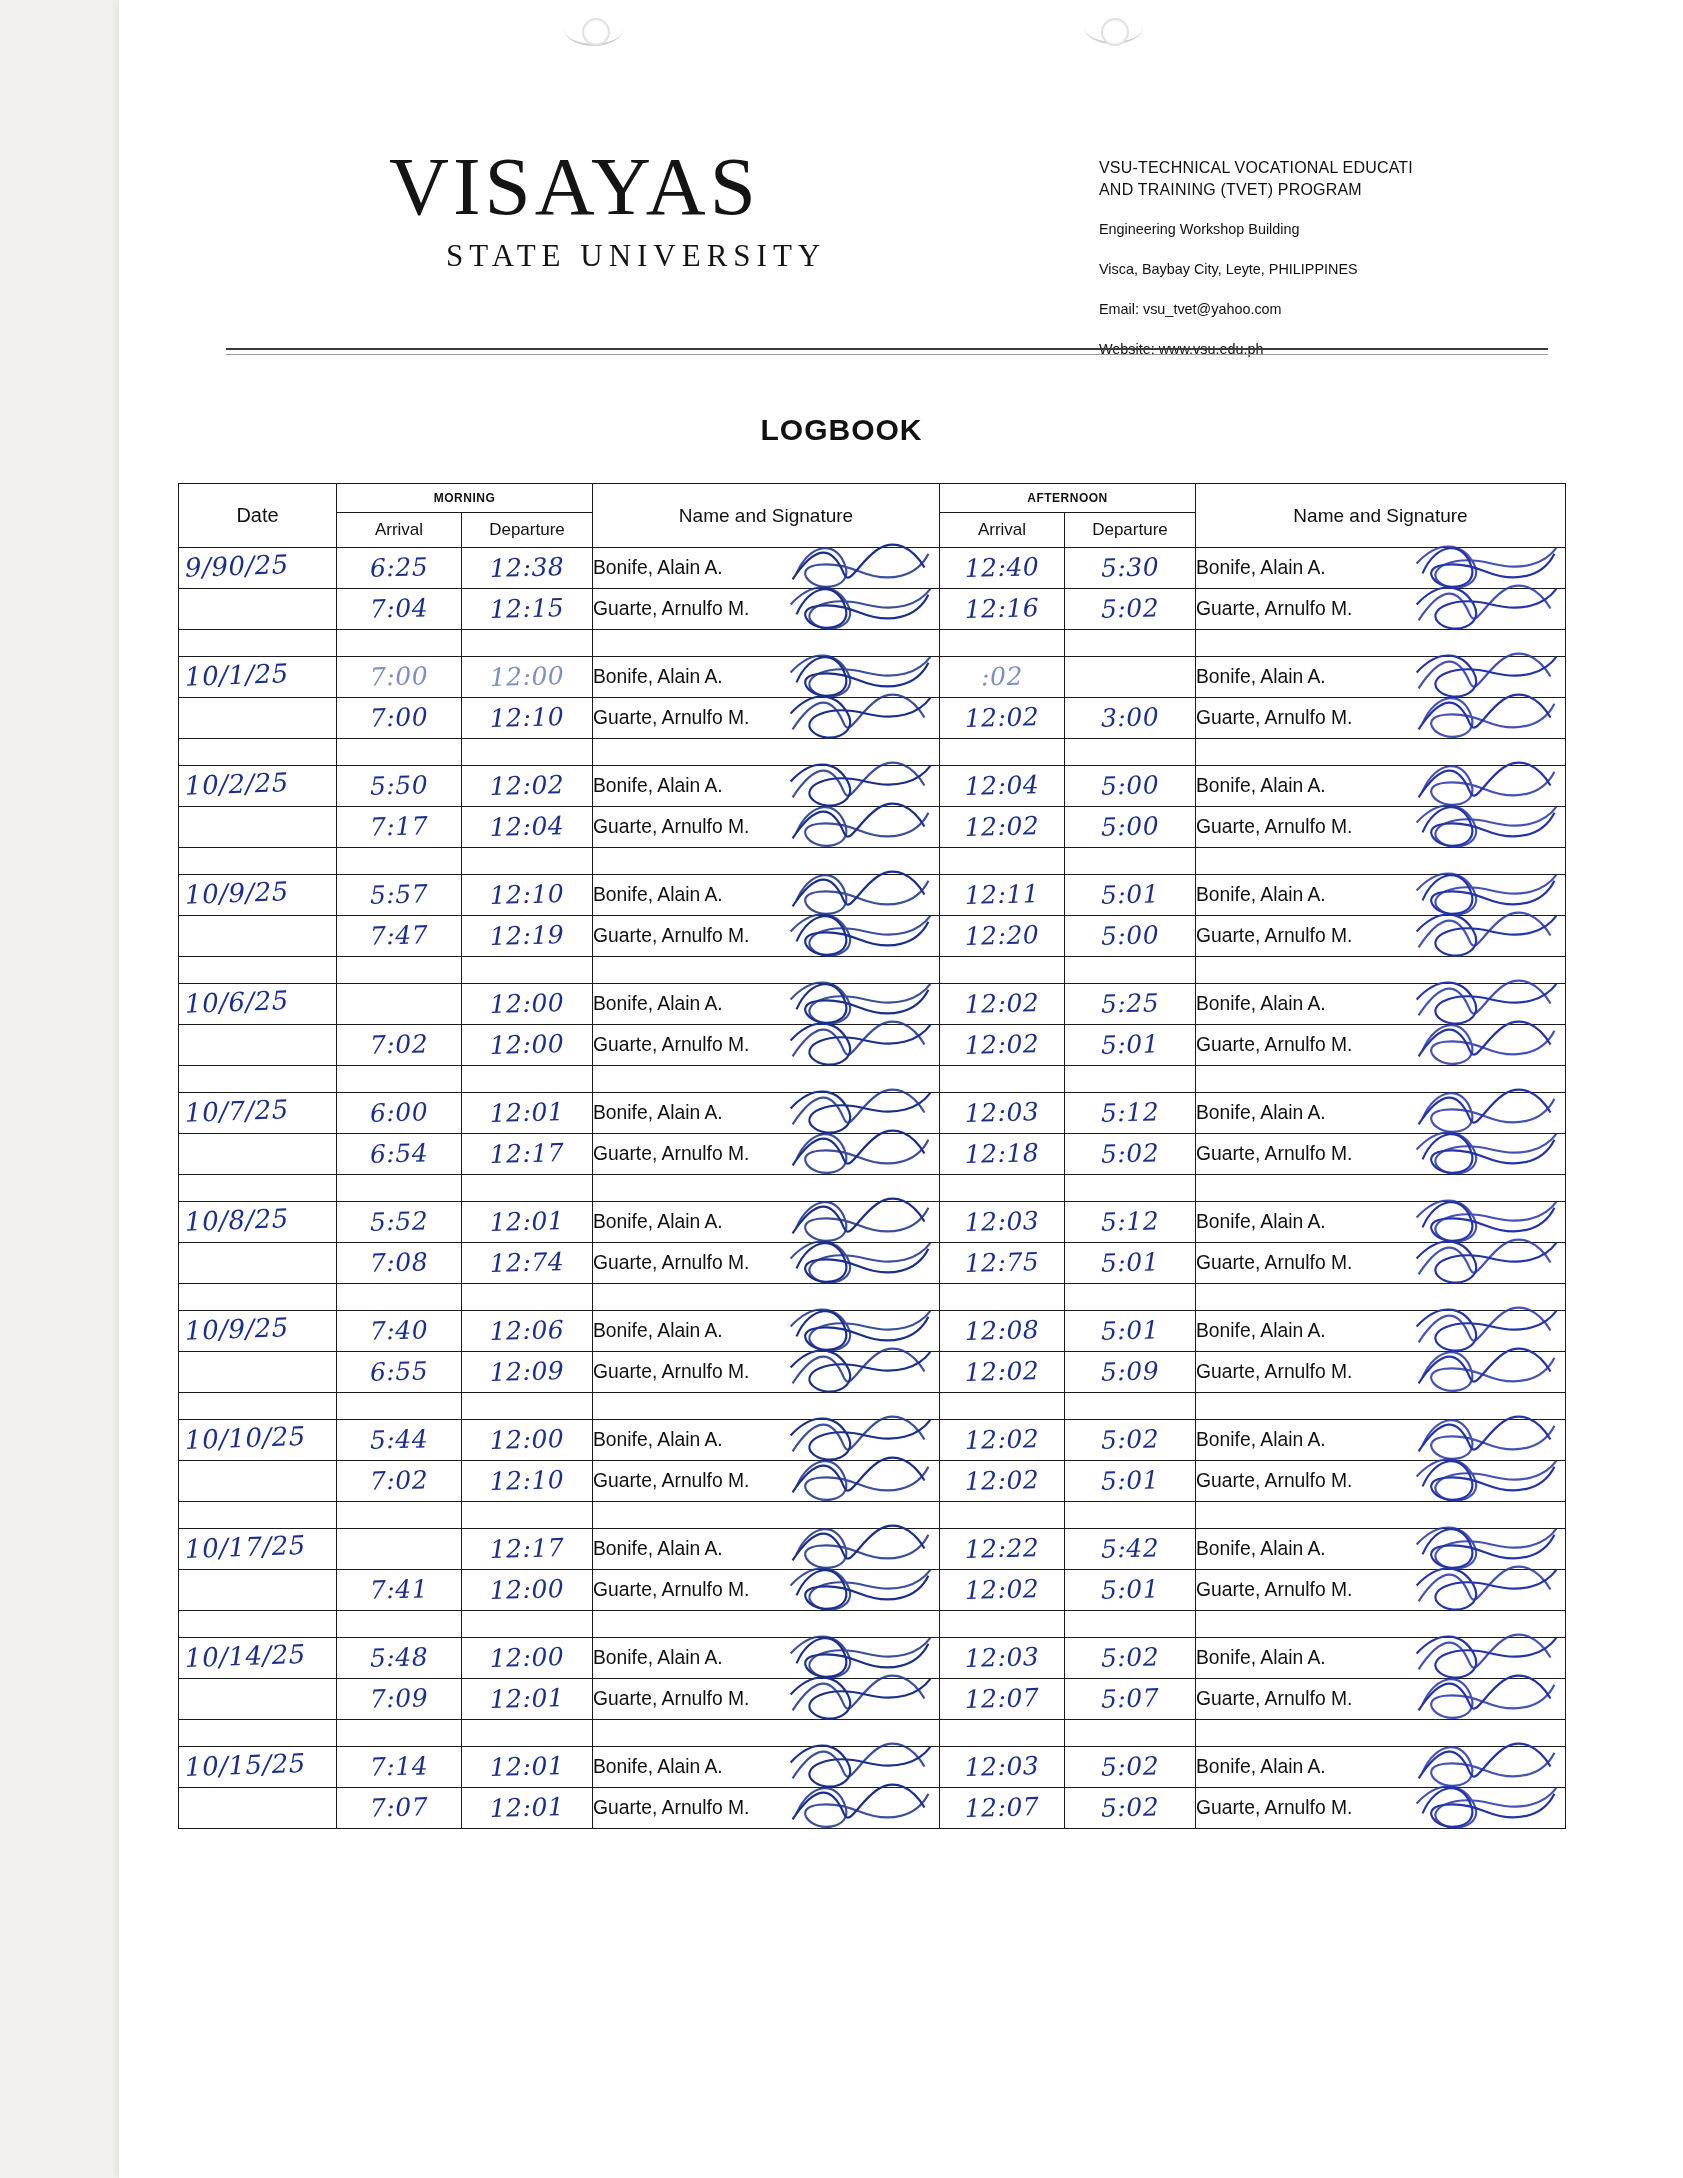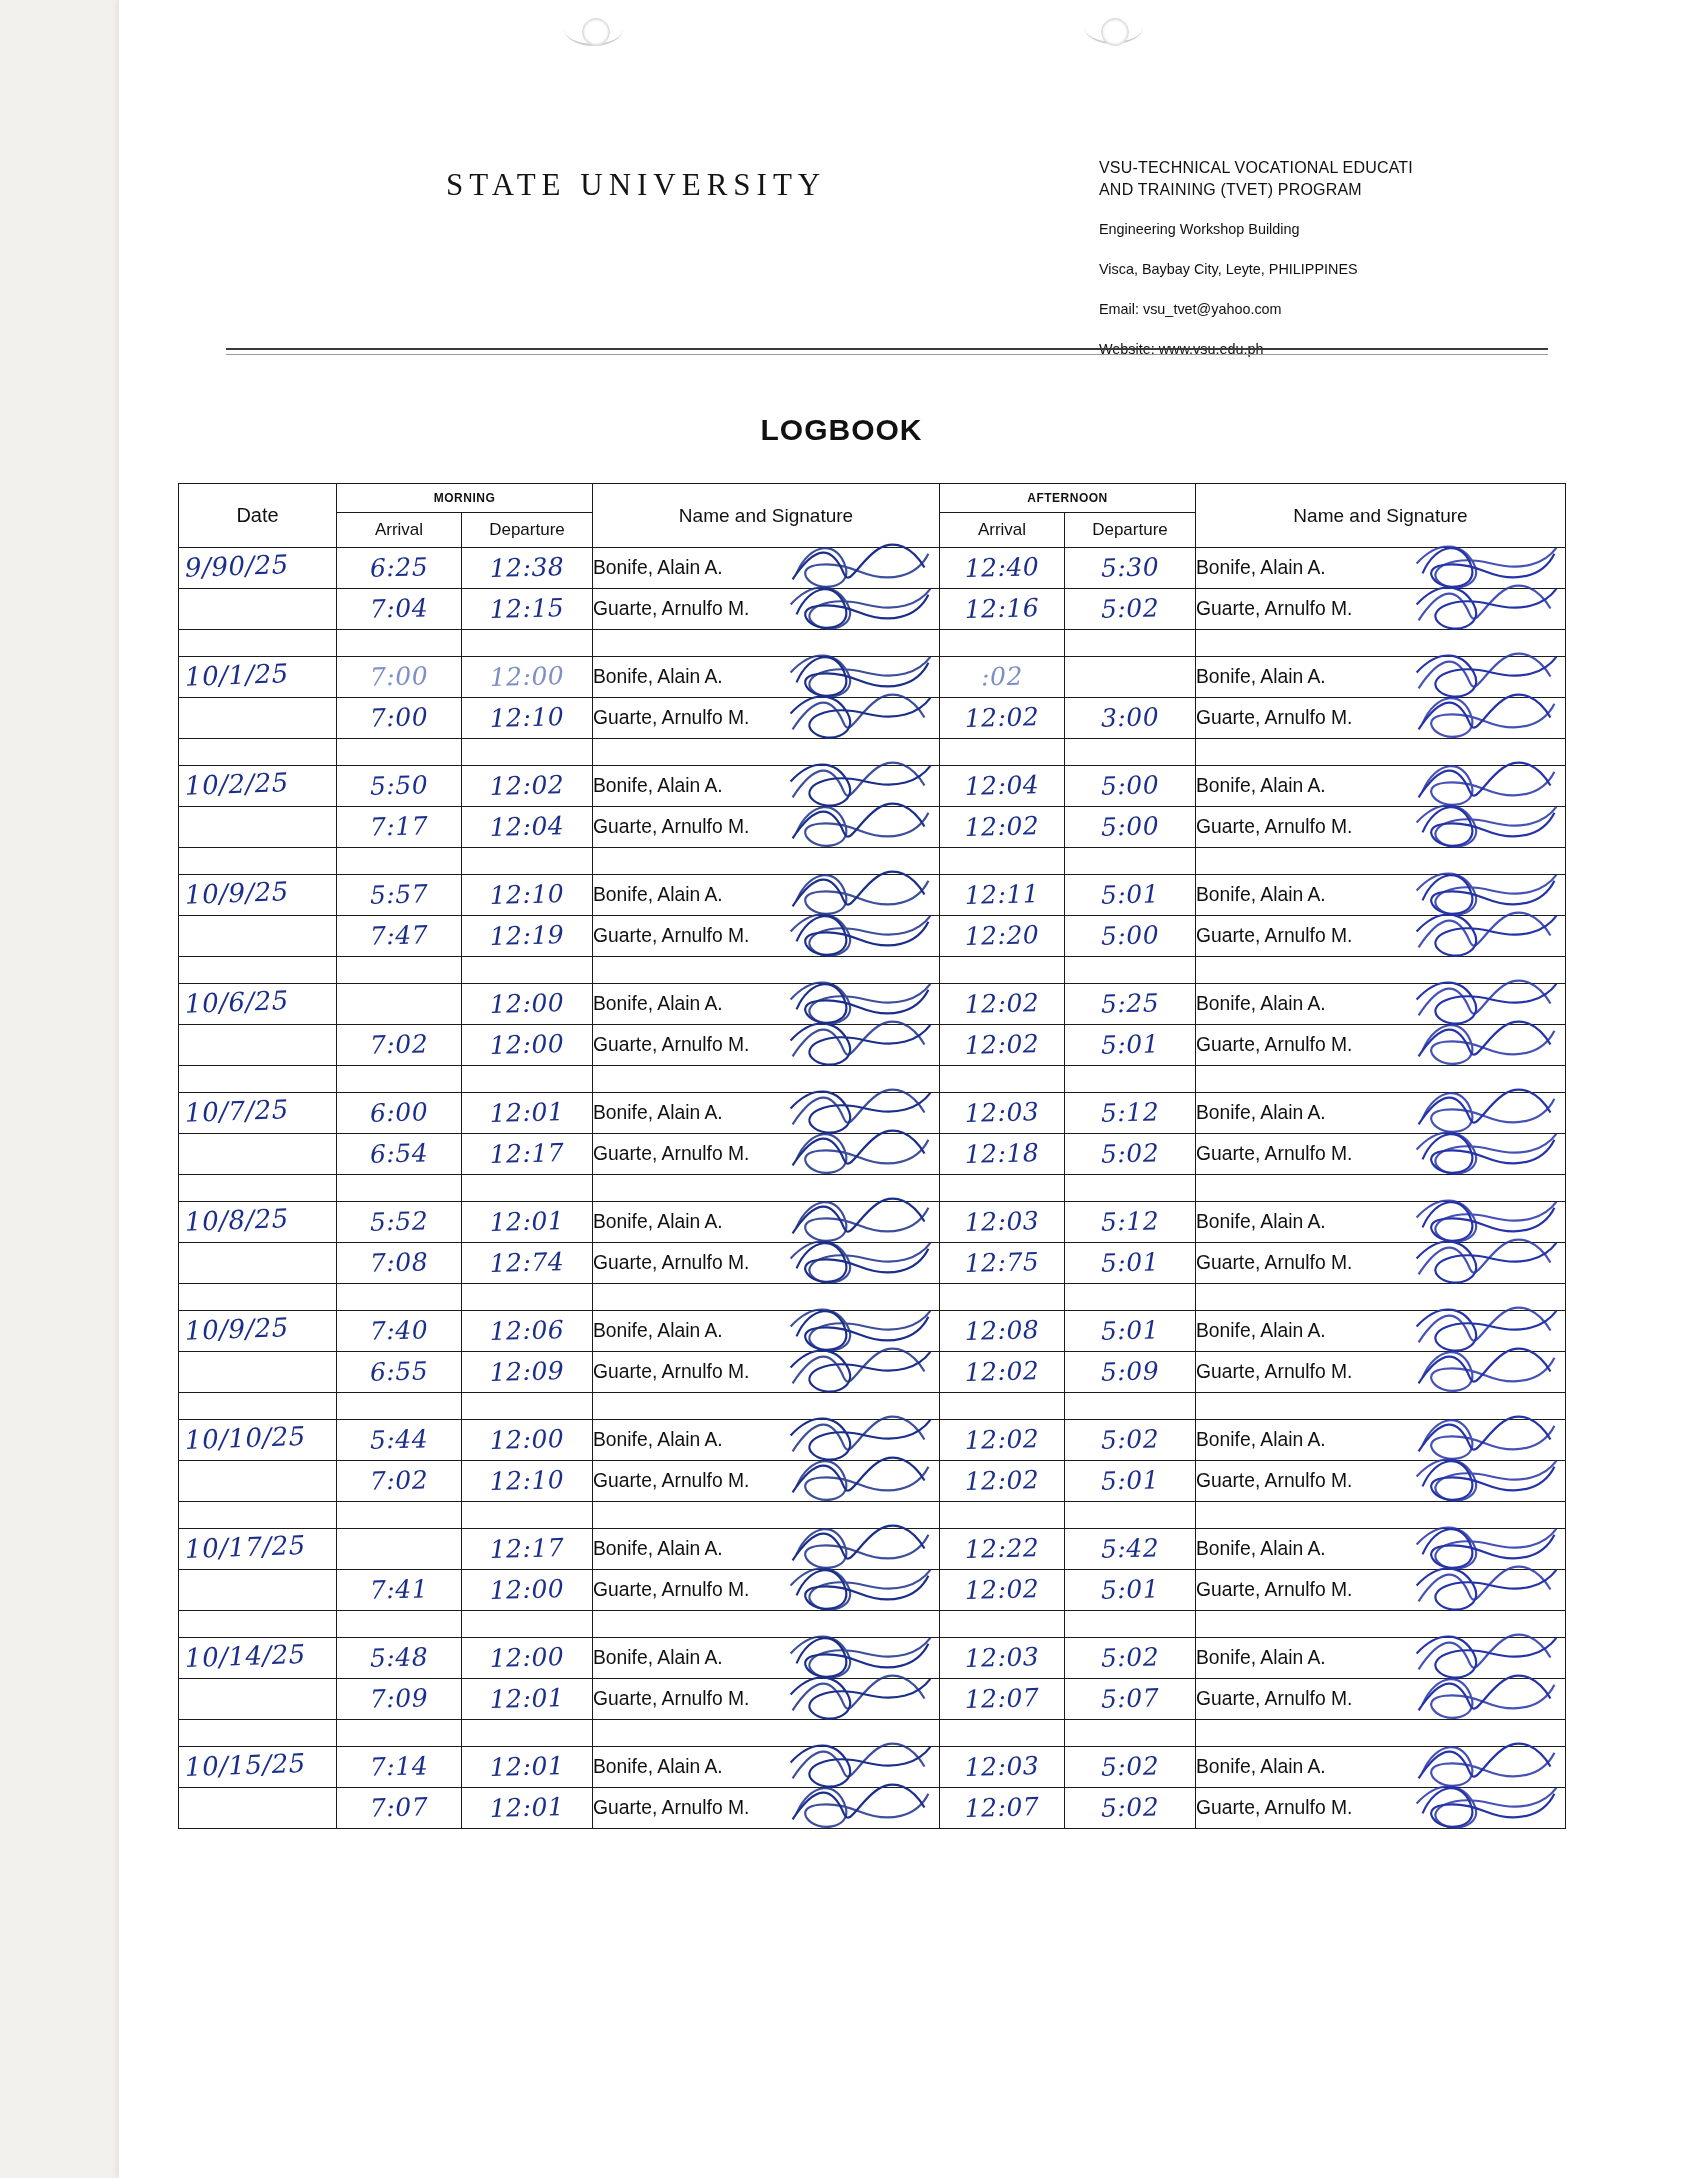"VISAYAS" div.big { html: none -> <div>VISAYAS</div> }
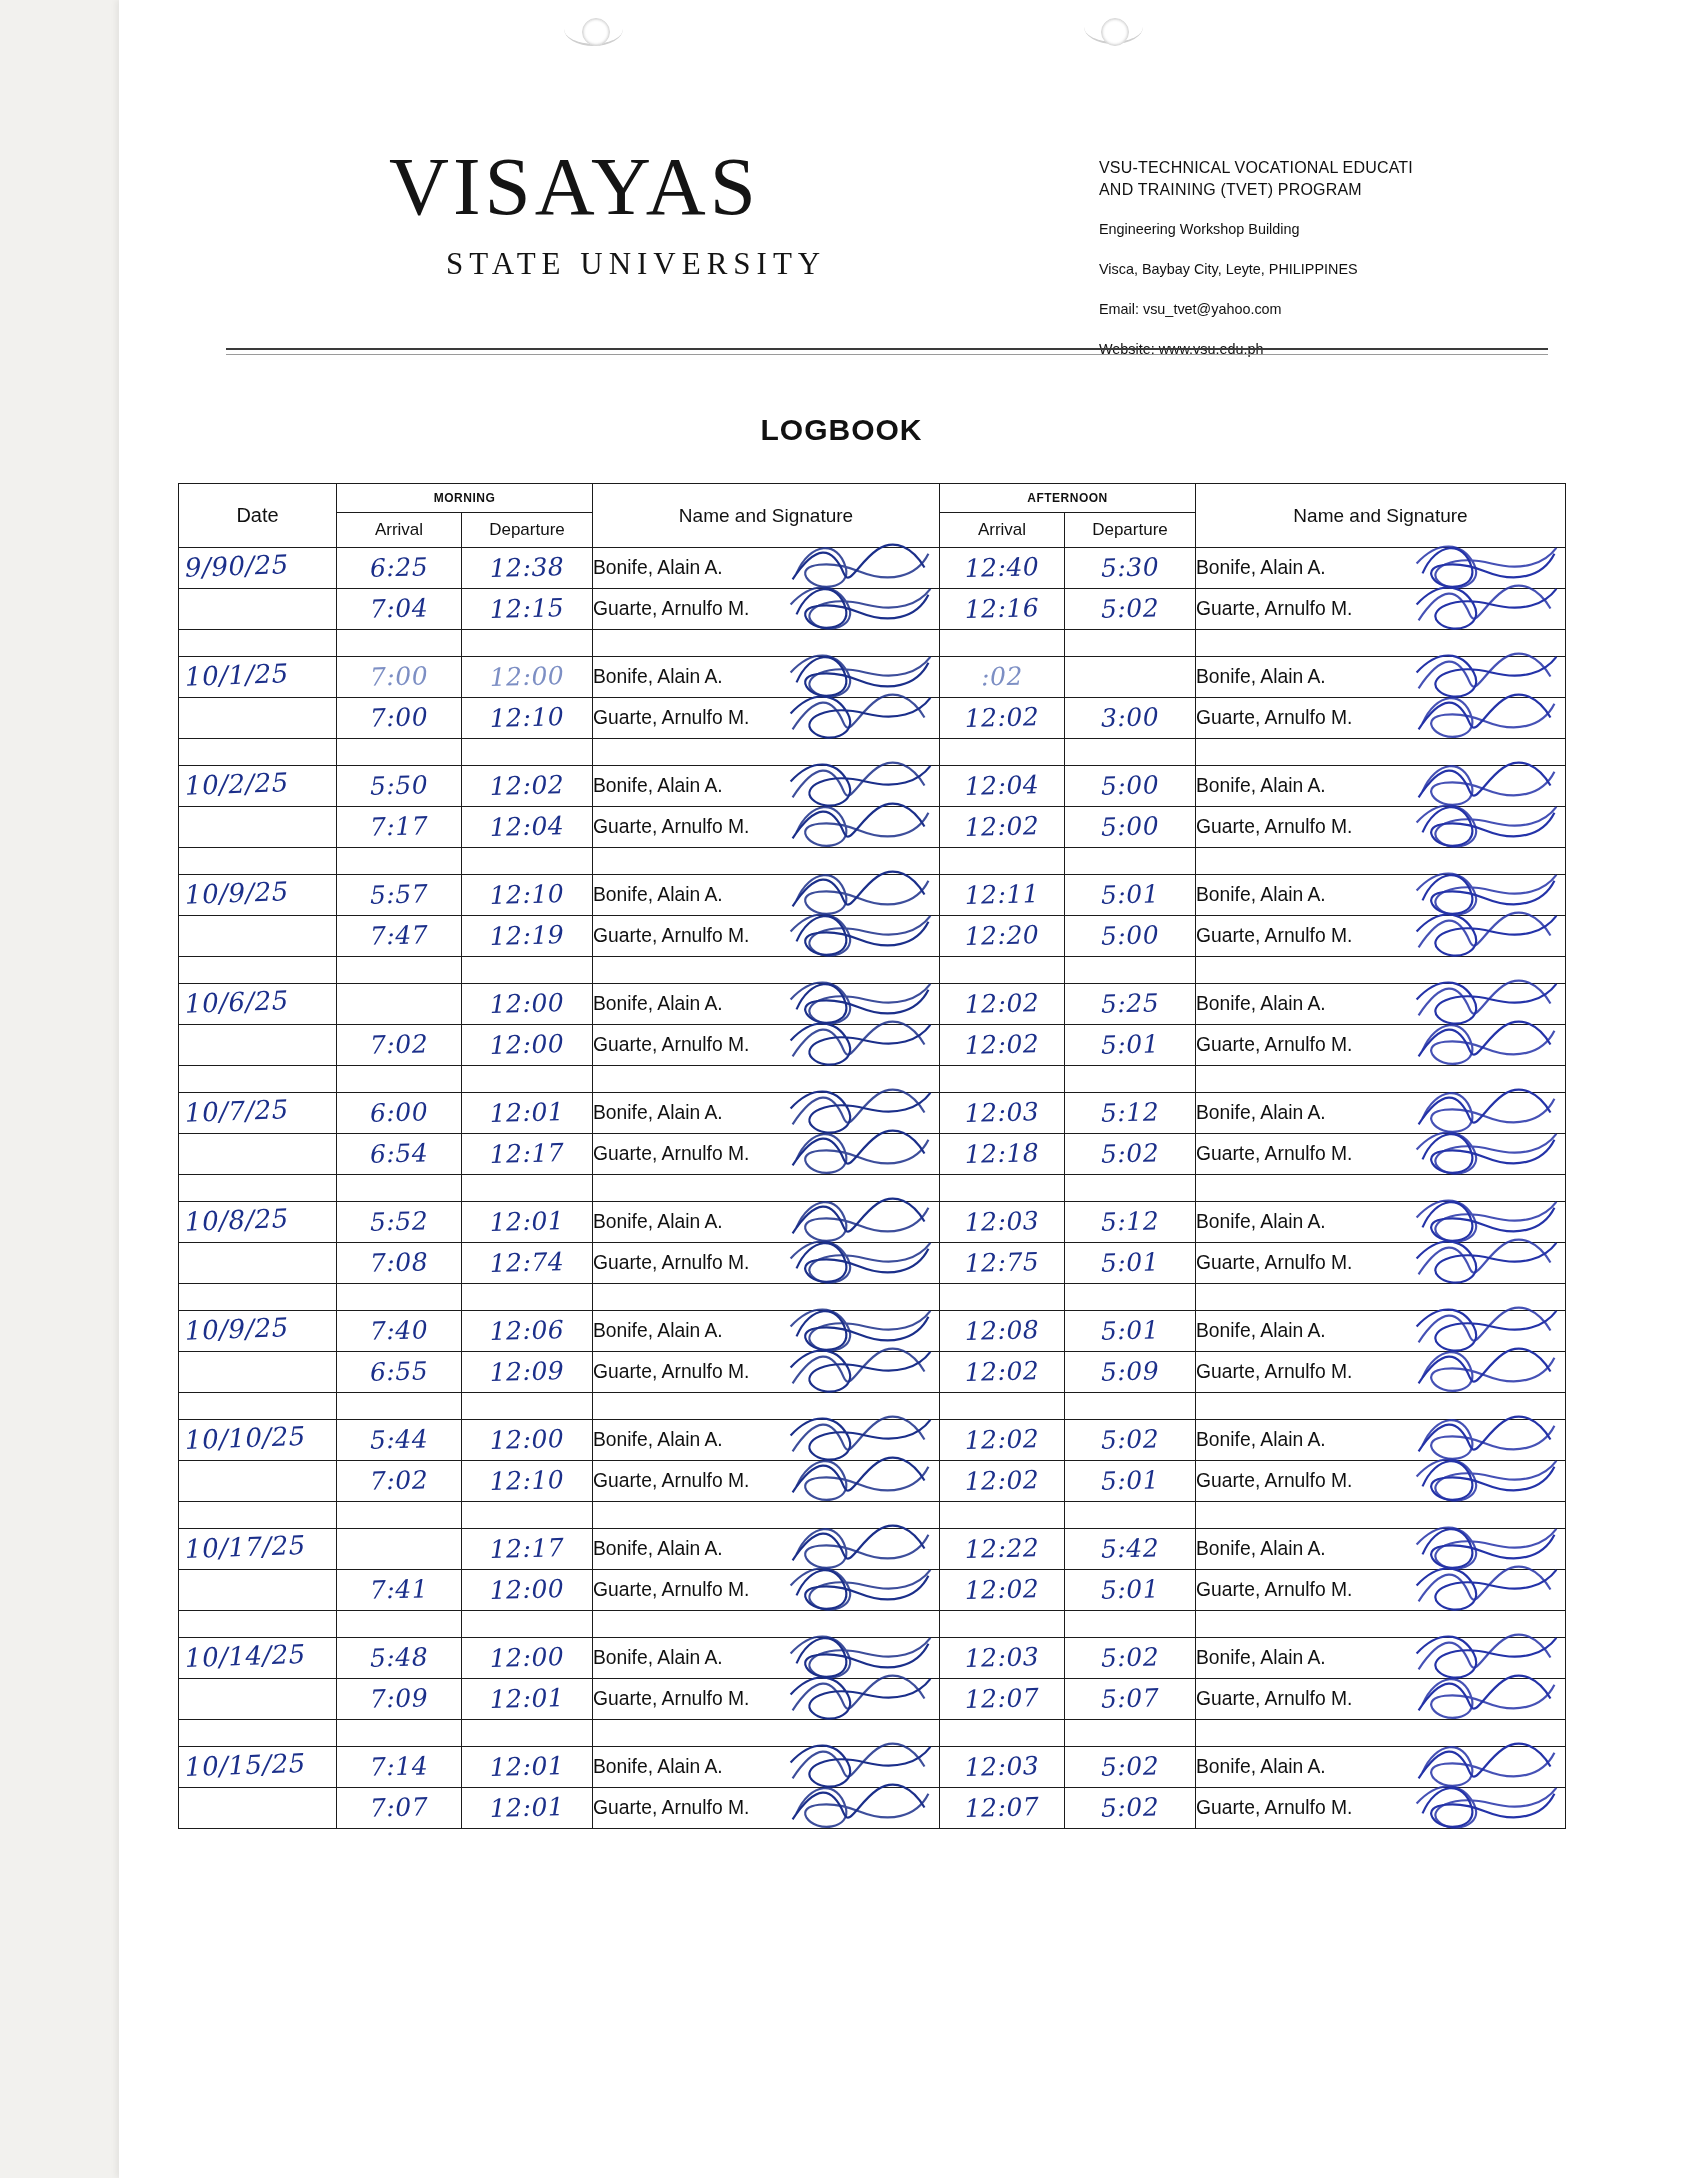"STATE UNIVERSITY" .wordmark .small { margin-top: 20px -> 12px }
